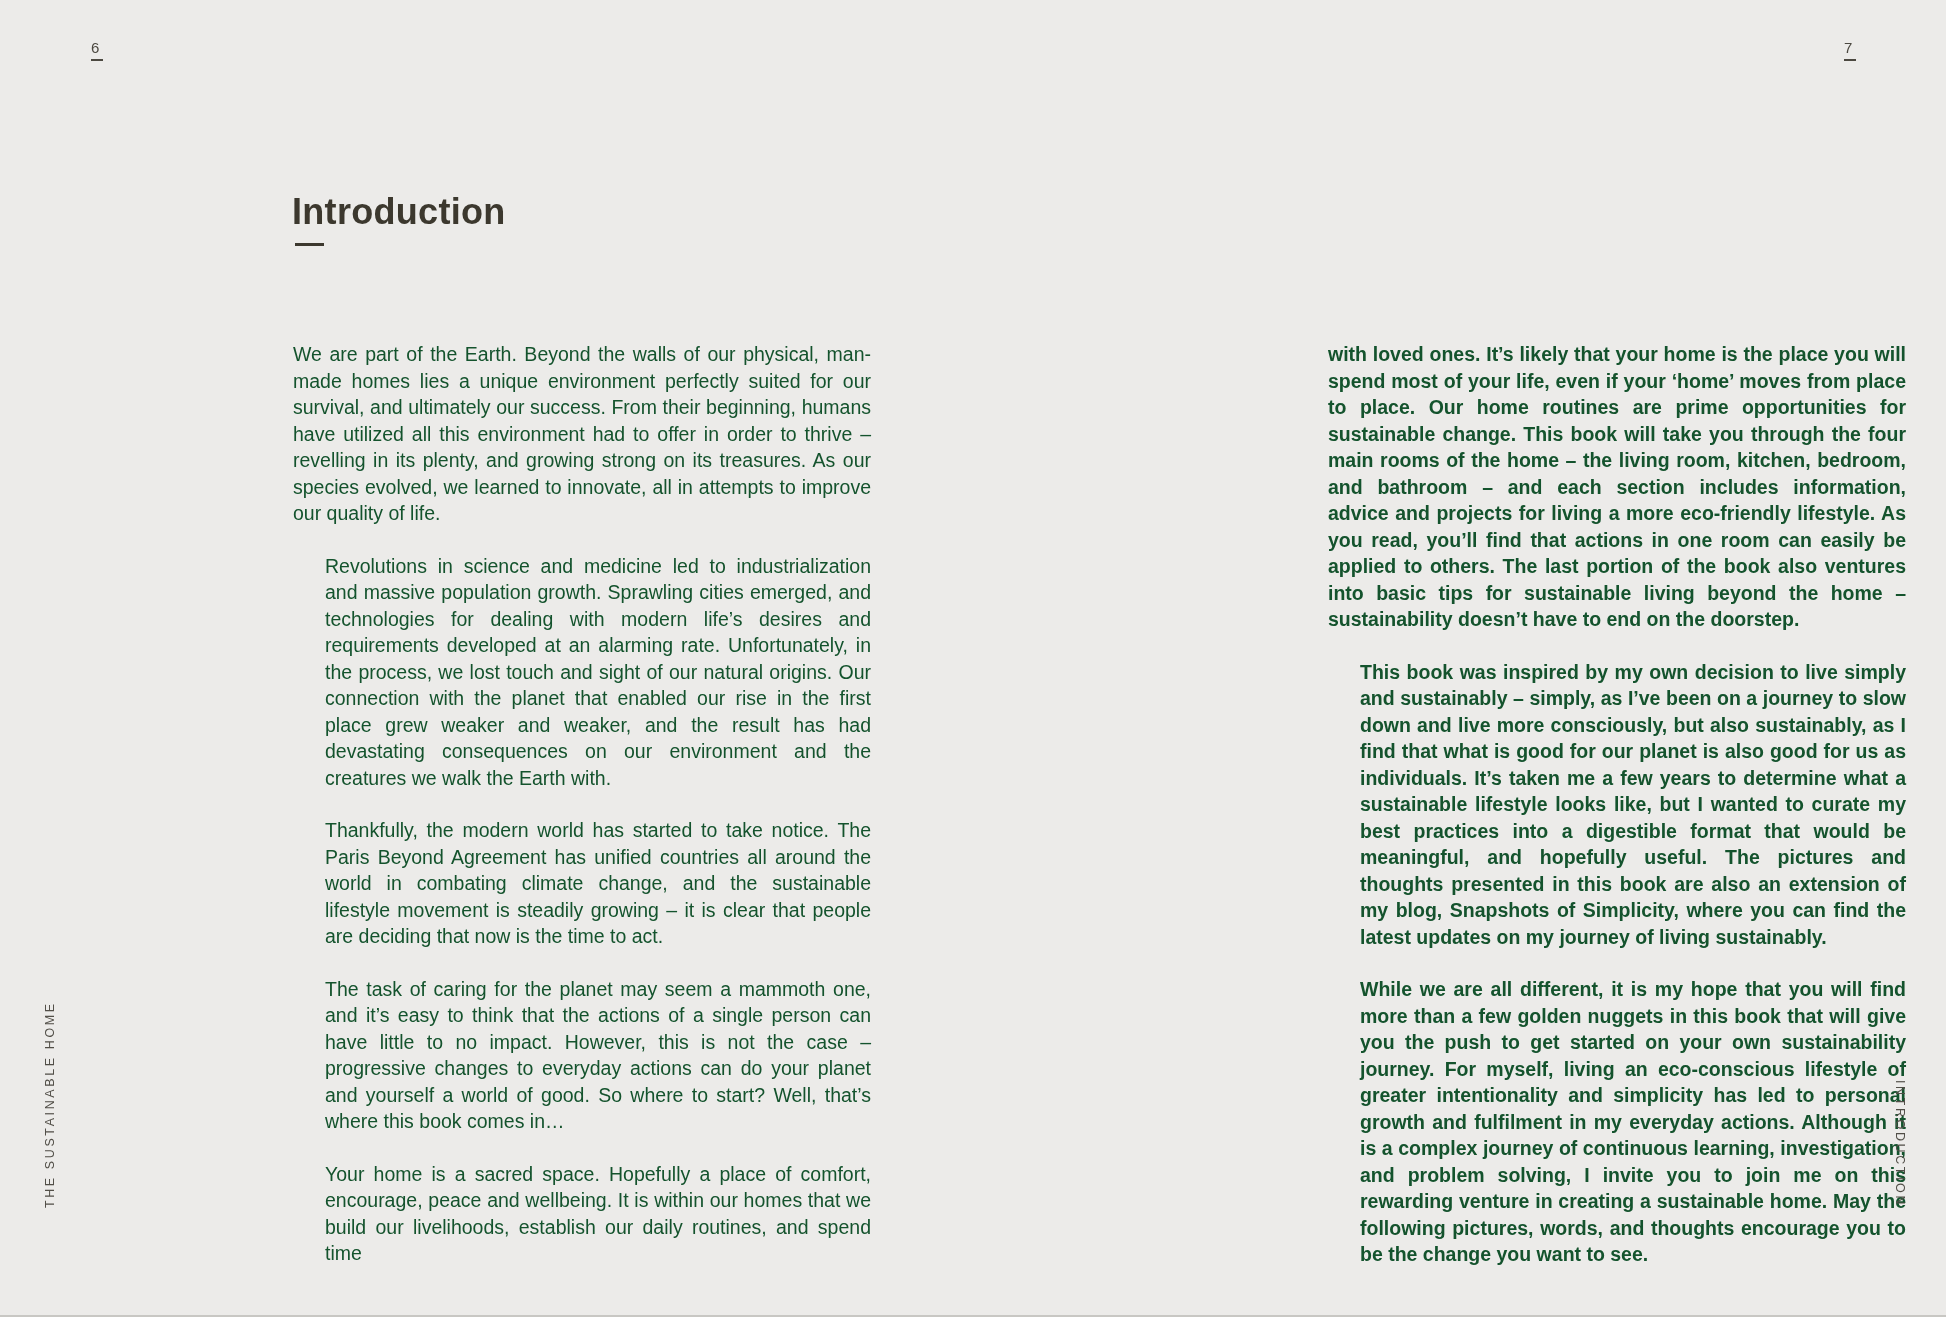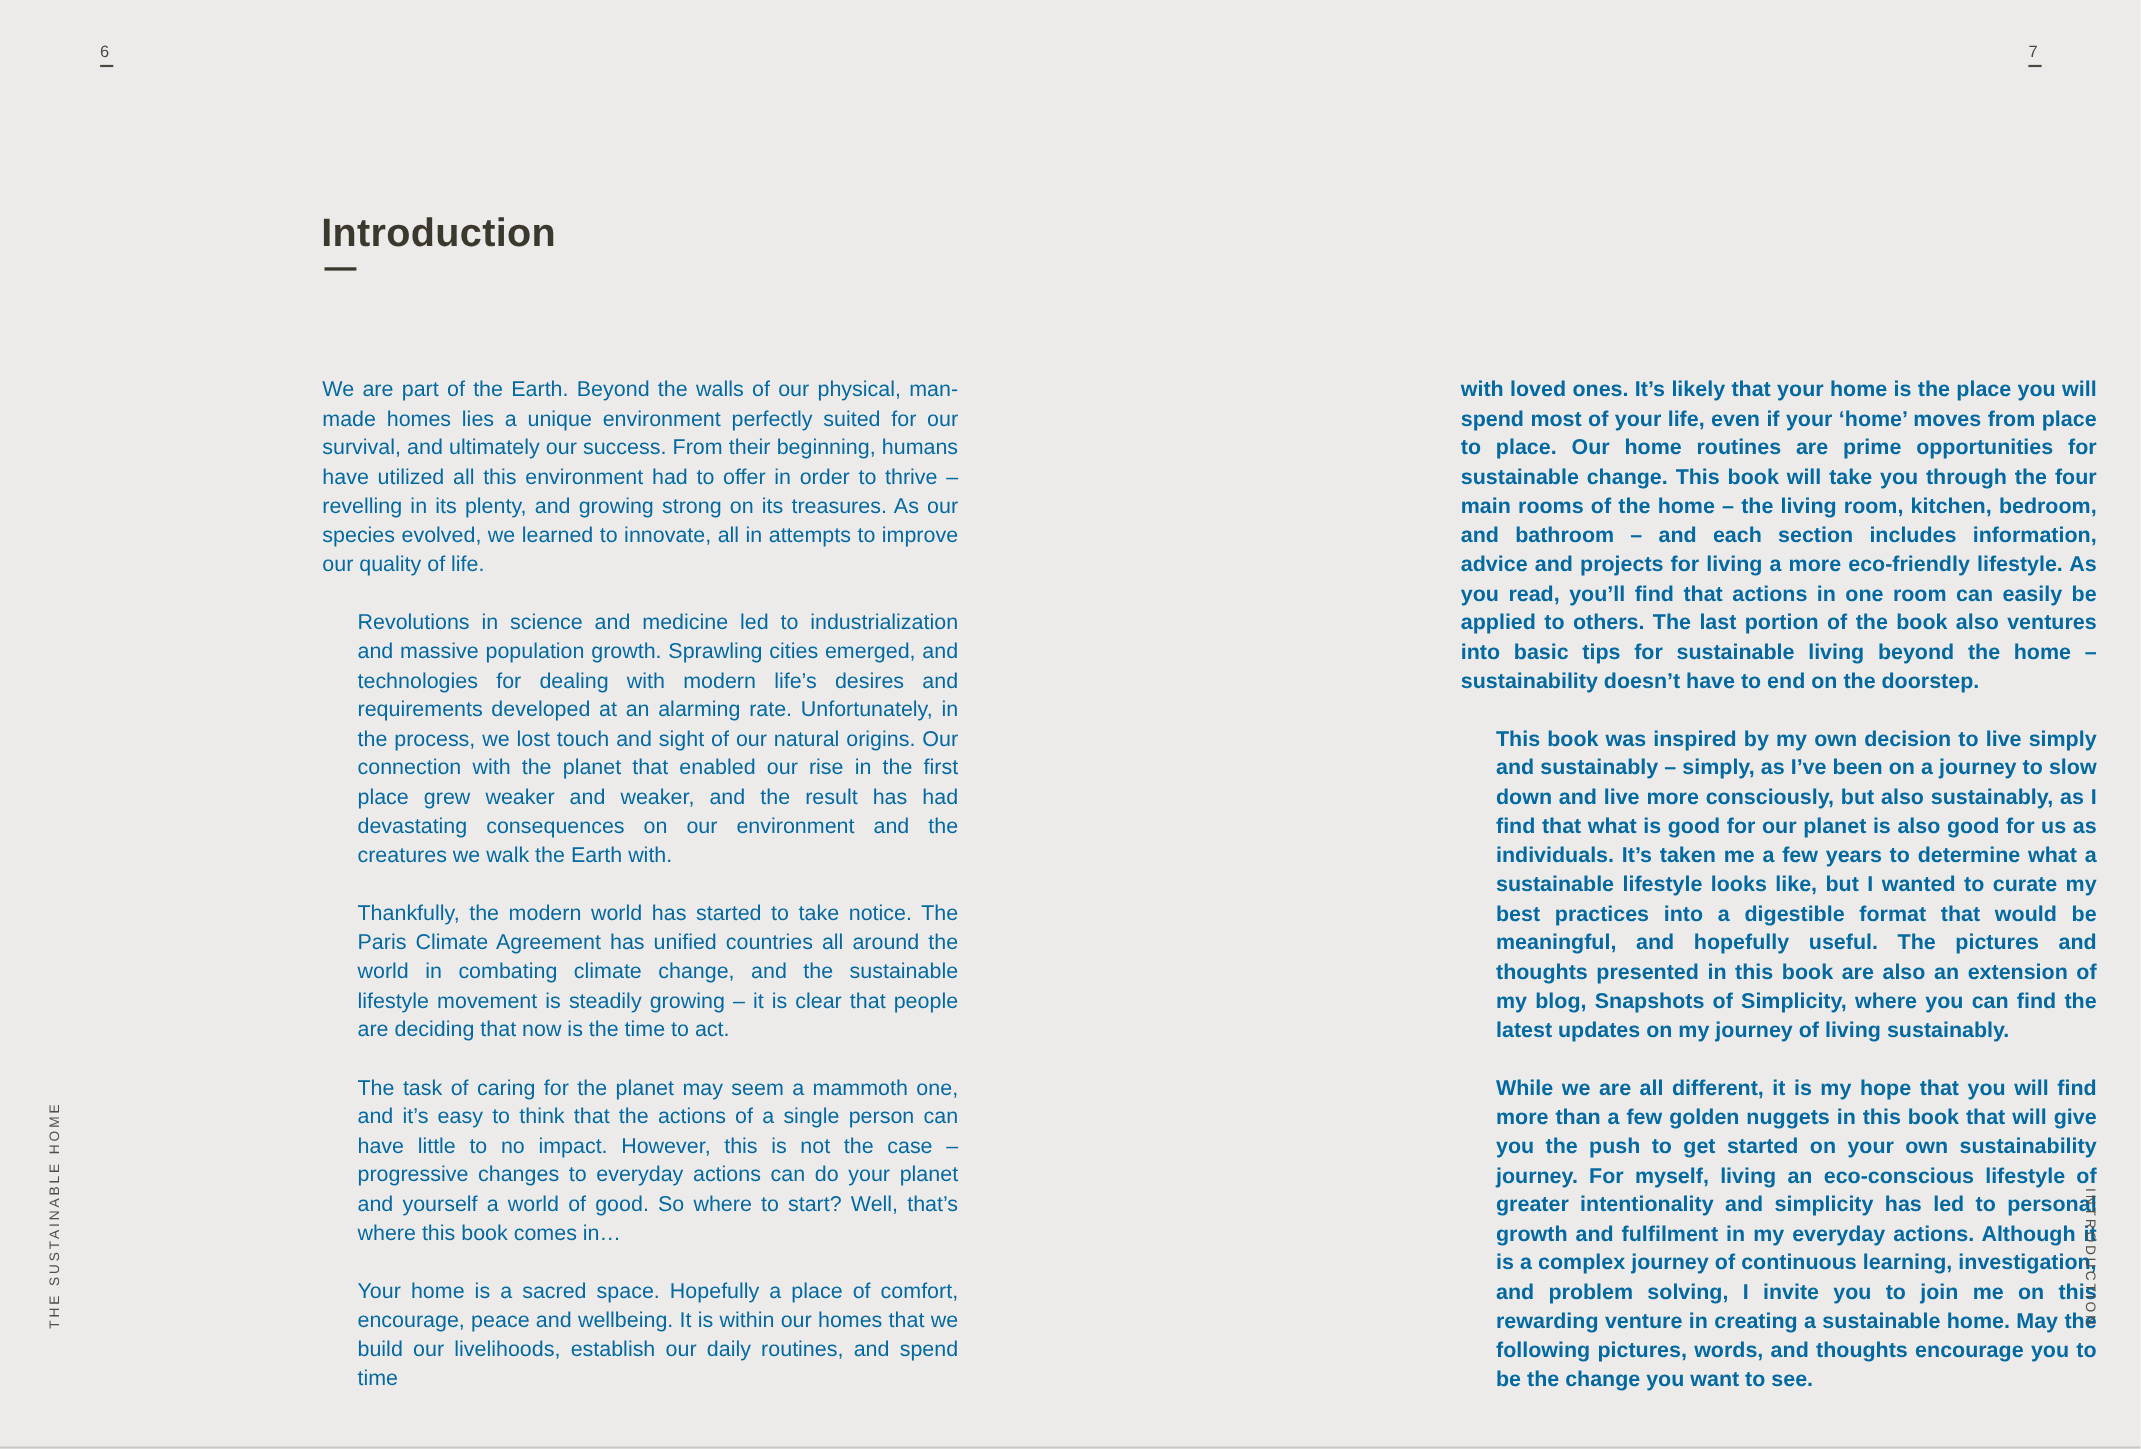"We are part of the" .col { color: #0369a1 -> #14532d }
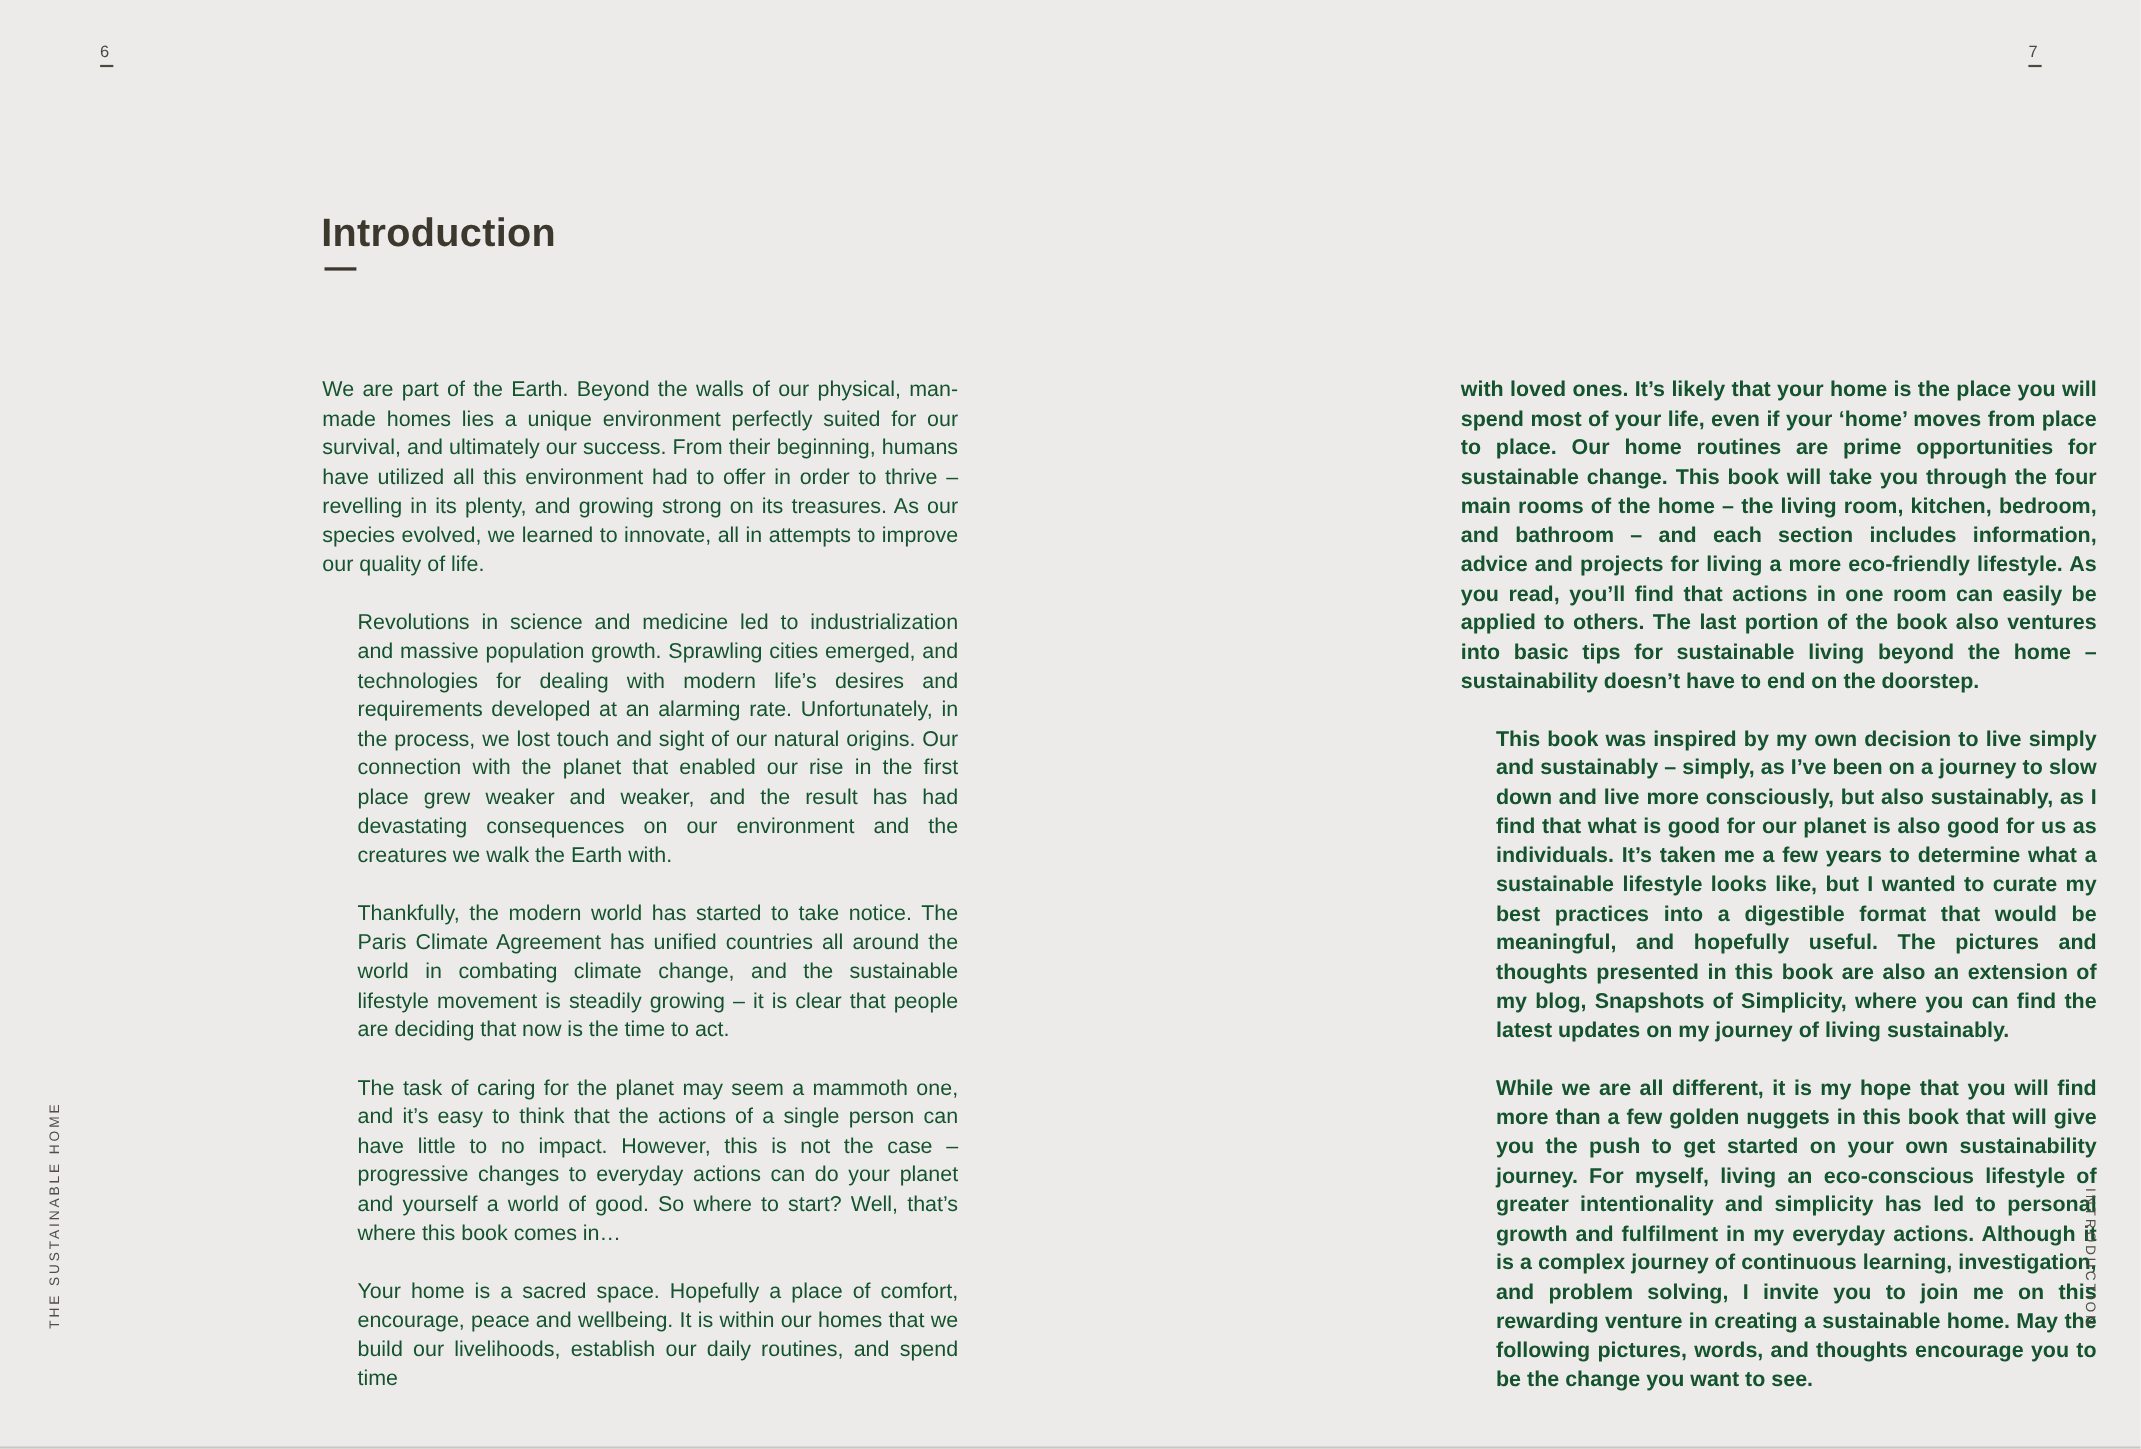"Thankfully, the modern world has" p { text: Climate -> Beyond }
